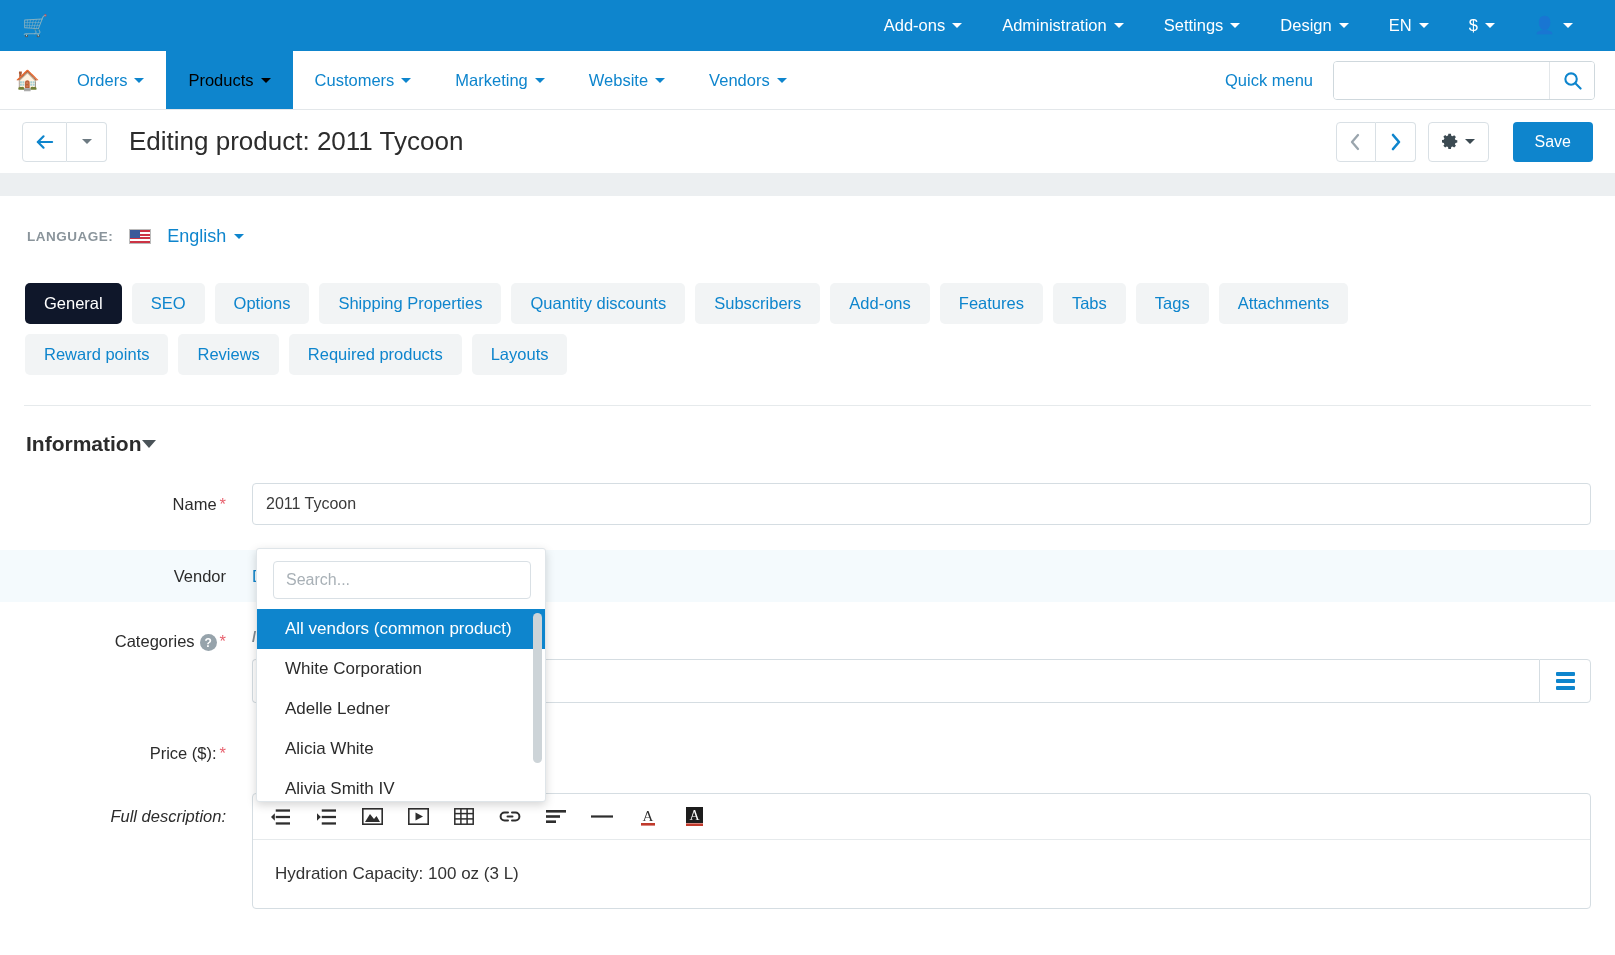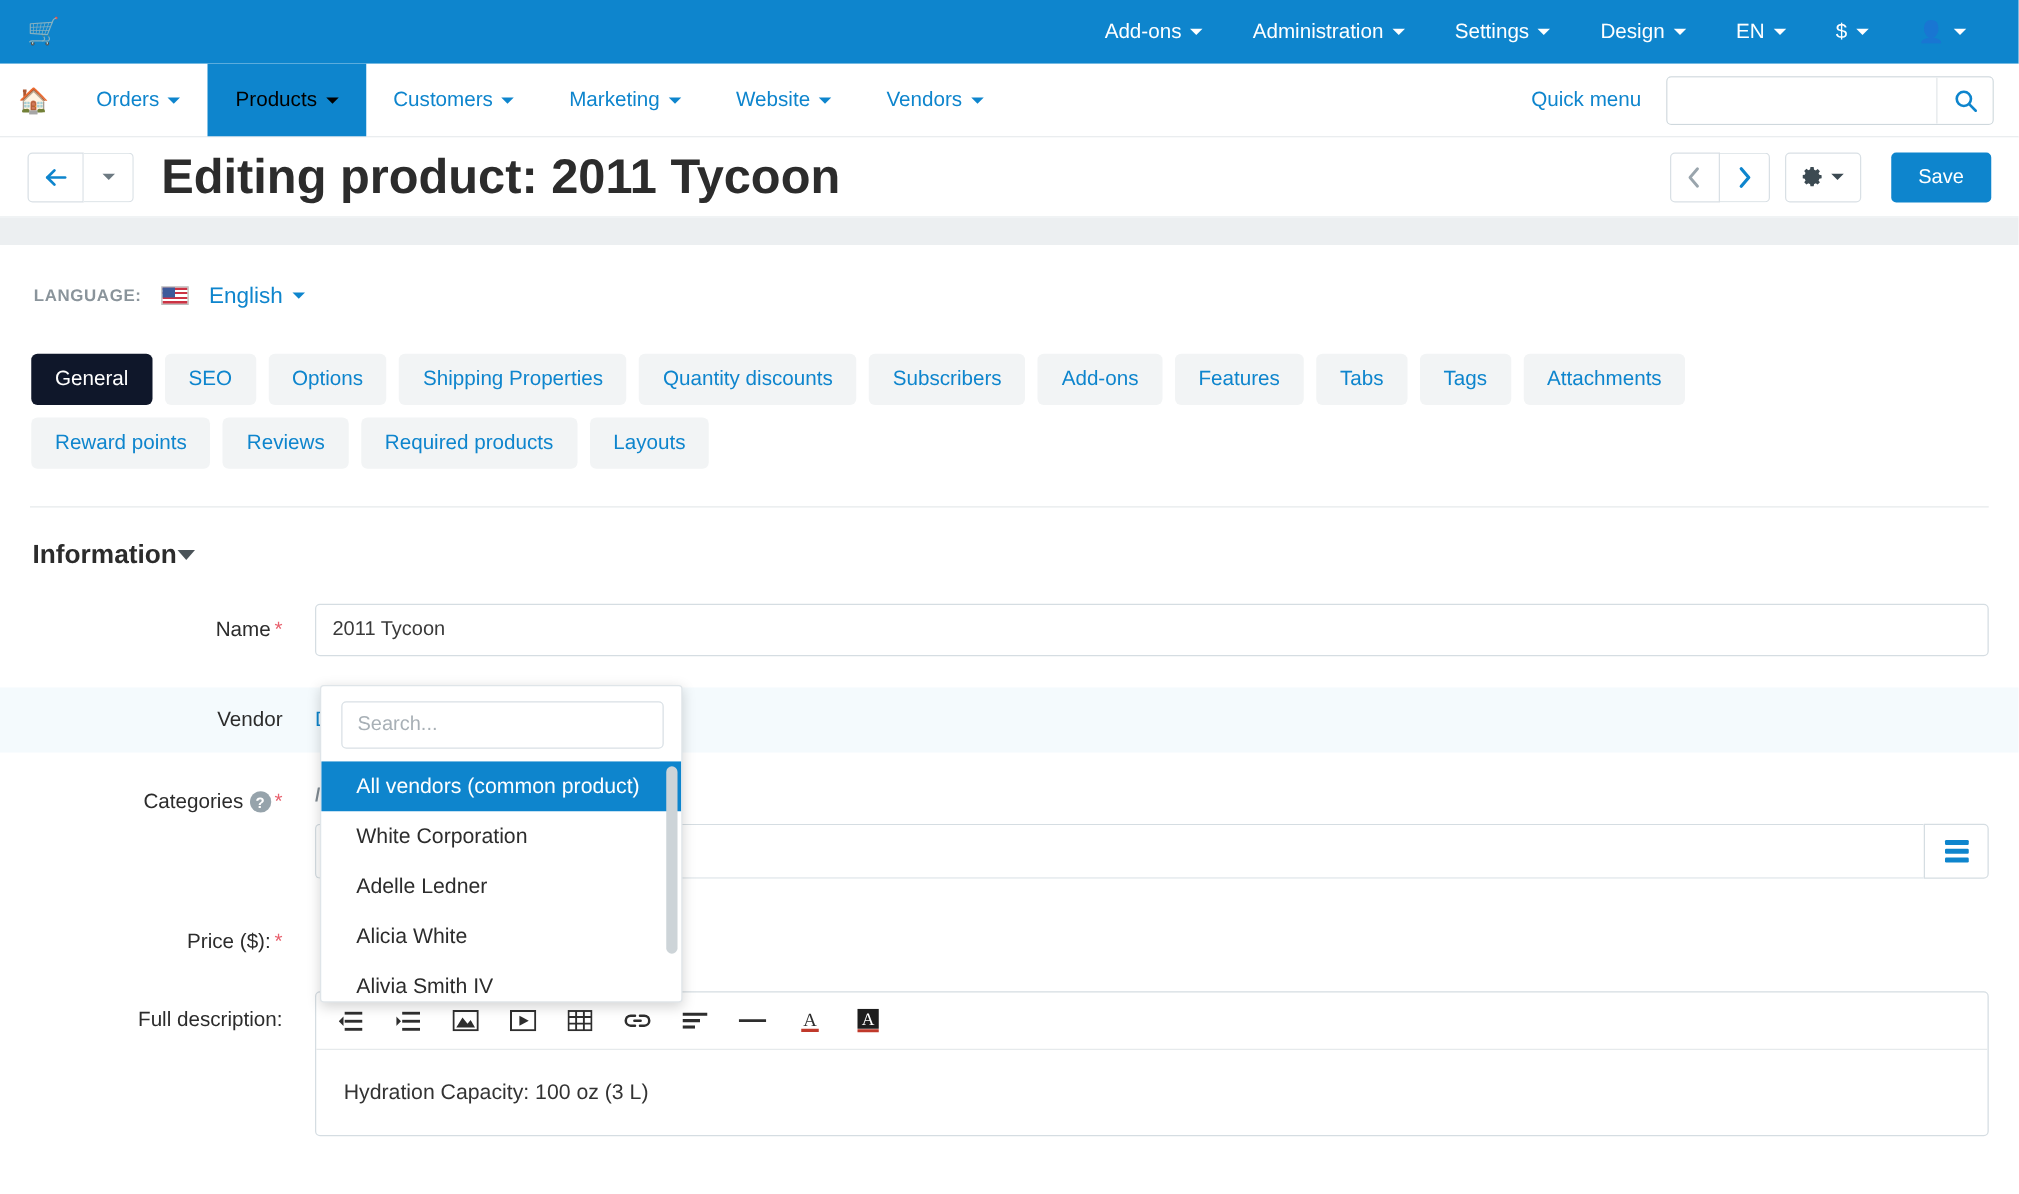"Editing product: 2011 Tycoon" .page-title { font-size: 39px -> 26px; font-weight: bold -> normal }
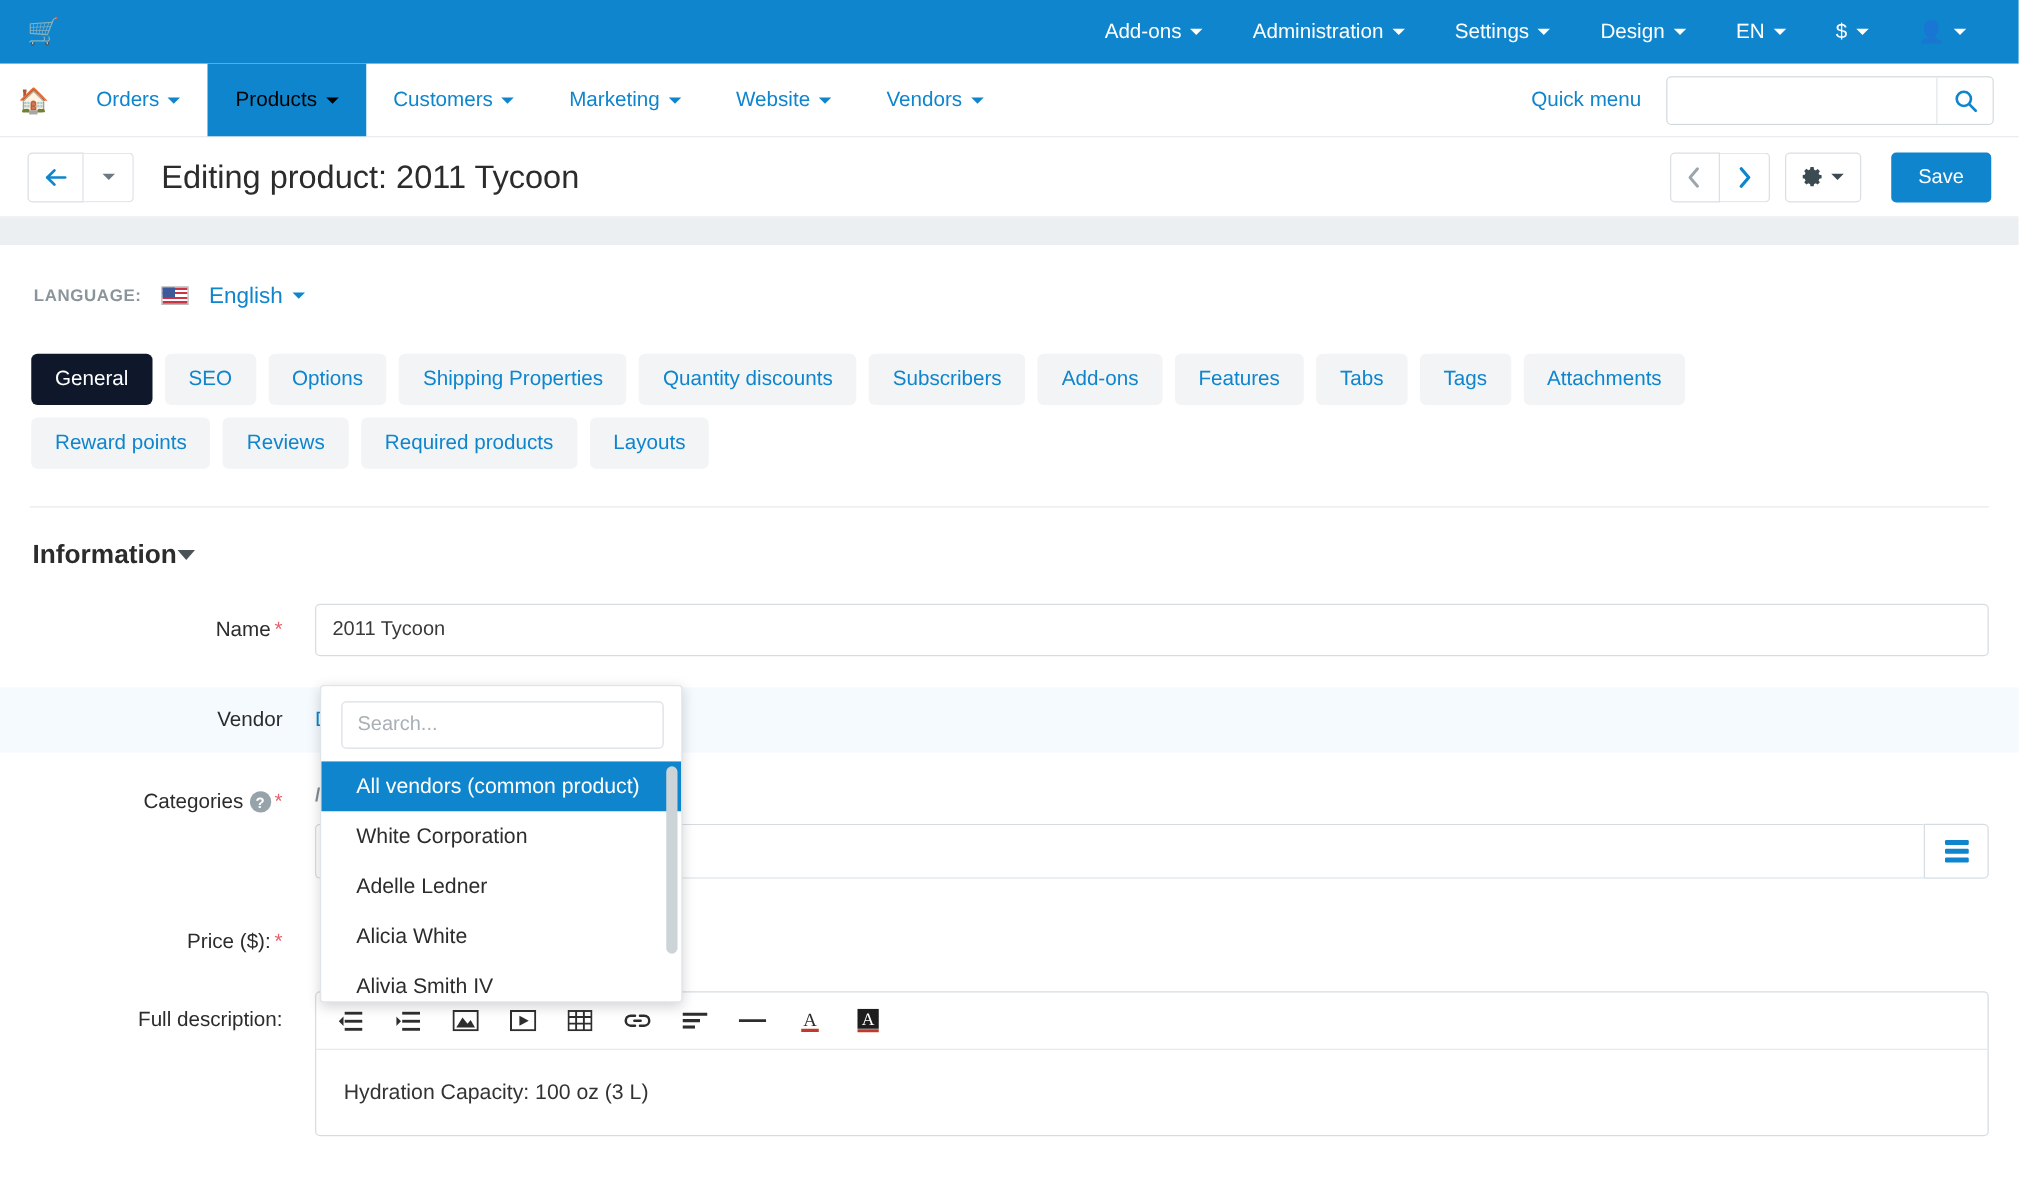"Full description:" .editor-row .f-label { font-style: none -> italic }
